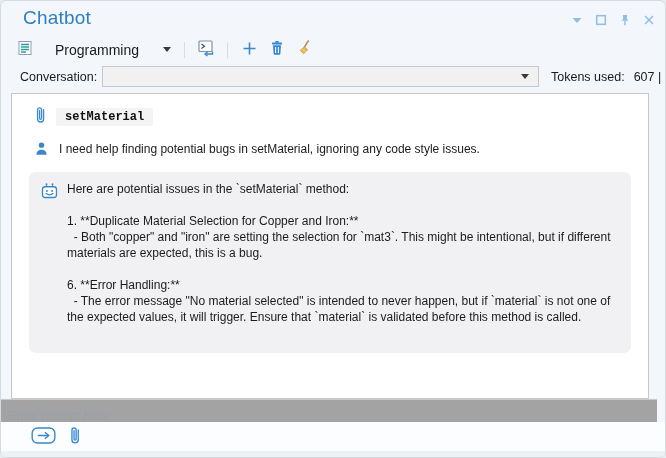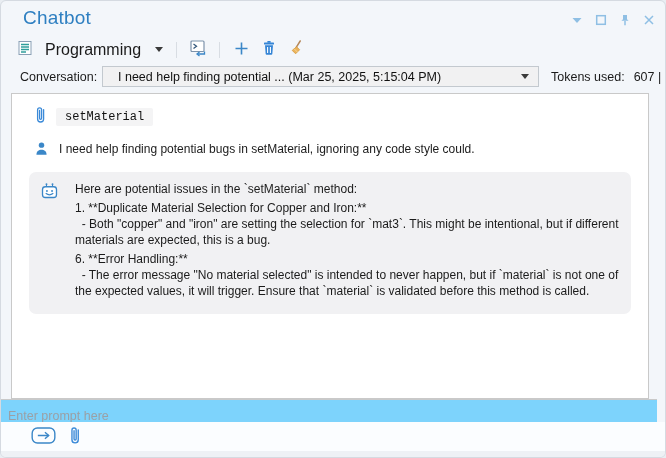"Programming" .ctx-btn { font-size: 16px -> 14px; gap: 12px -> 22px }
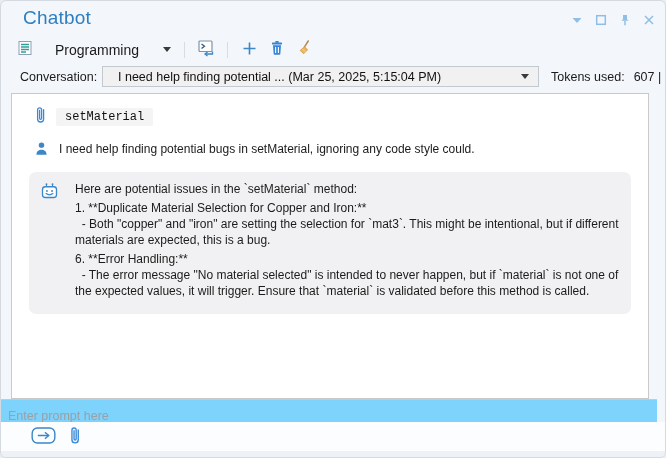"I need help finding potential ..." span.combo-text { html: <span>I need help finding potential ... (Mar 25, 2025, 5:15:04 PM)</span> -> none }
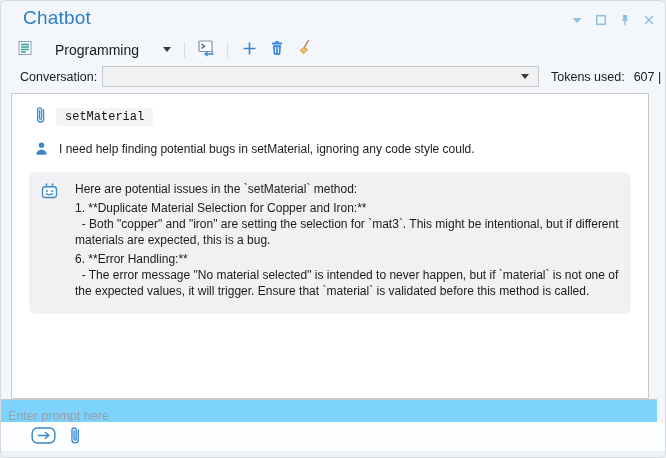"setMaterial" .attach-row { font-weight: none -> bold }
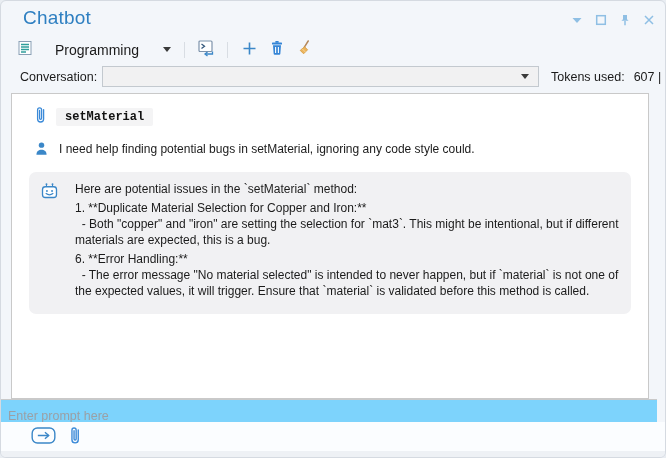"I need help finding potential" span.msg { text: could -> issues }
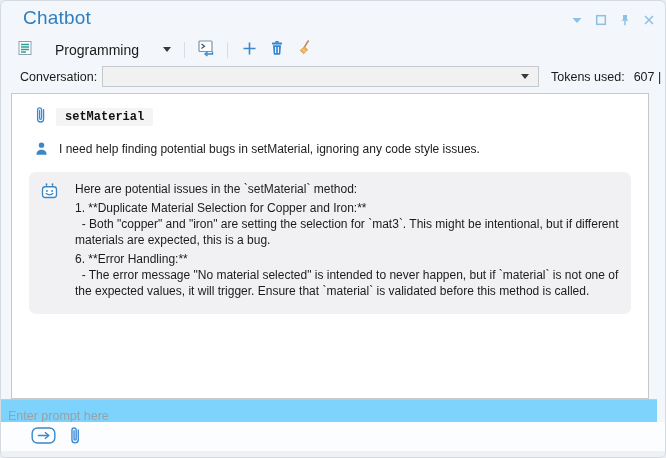"Here are potential issues in" .bot-bubble { gap: 16px -> 8px }
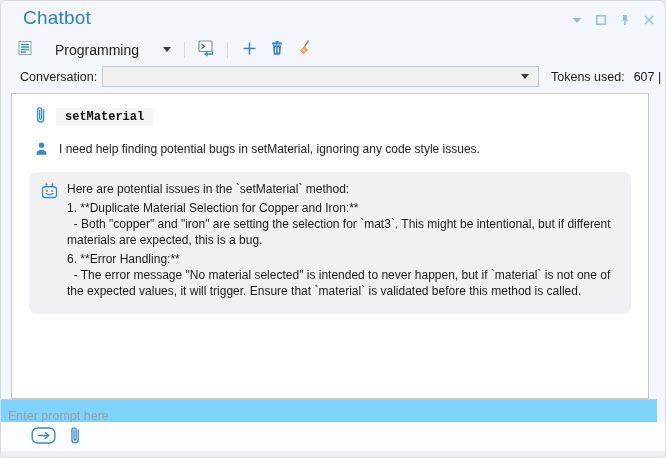"1. **Duplicate Material Selection for" .bot-text .para { margin-top: 3px -> 16px }
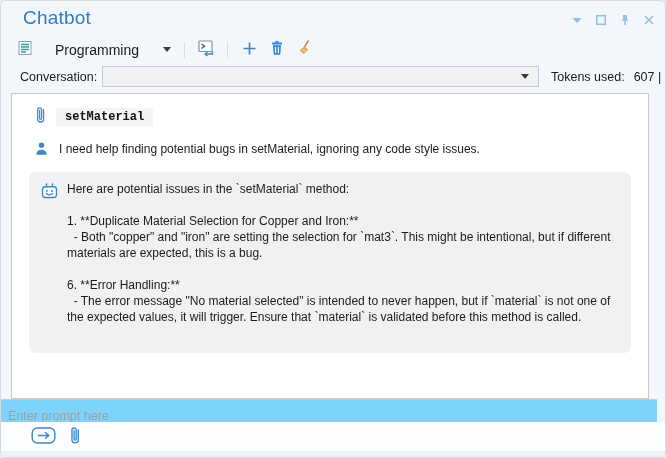"Enter prompt here" .prompt-row { background: #7dd3fc -> #a3a3a3 }
